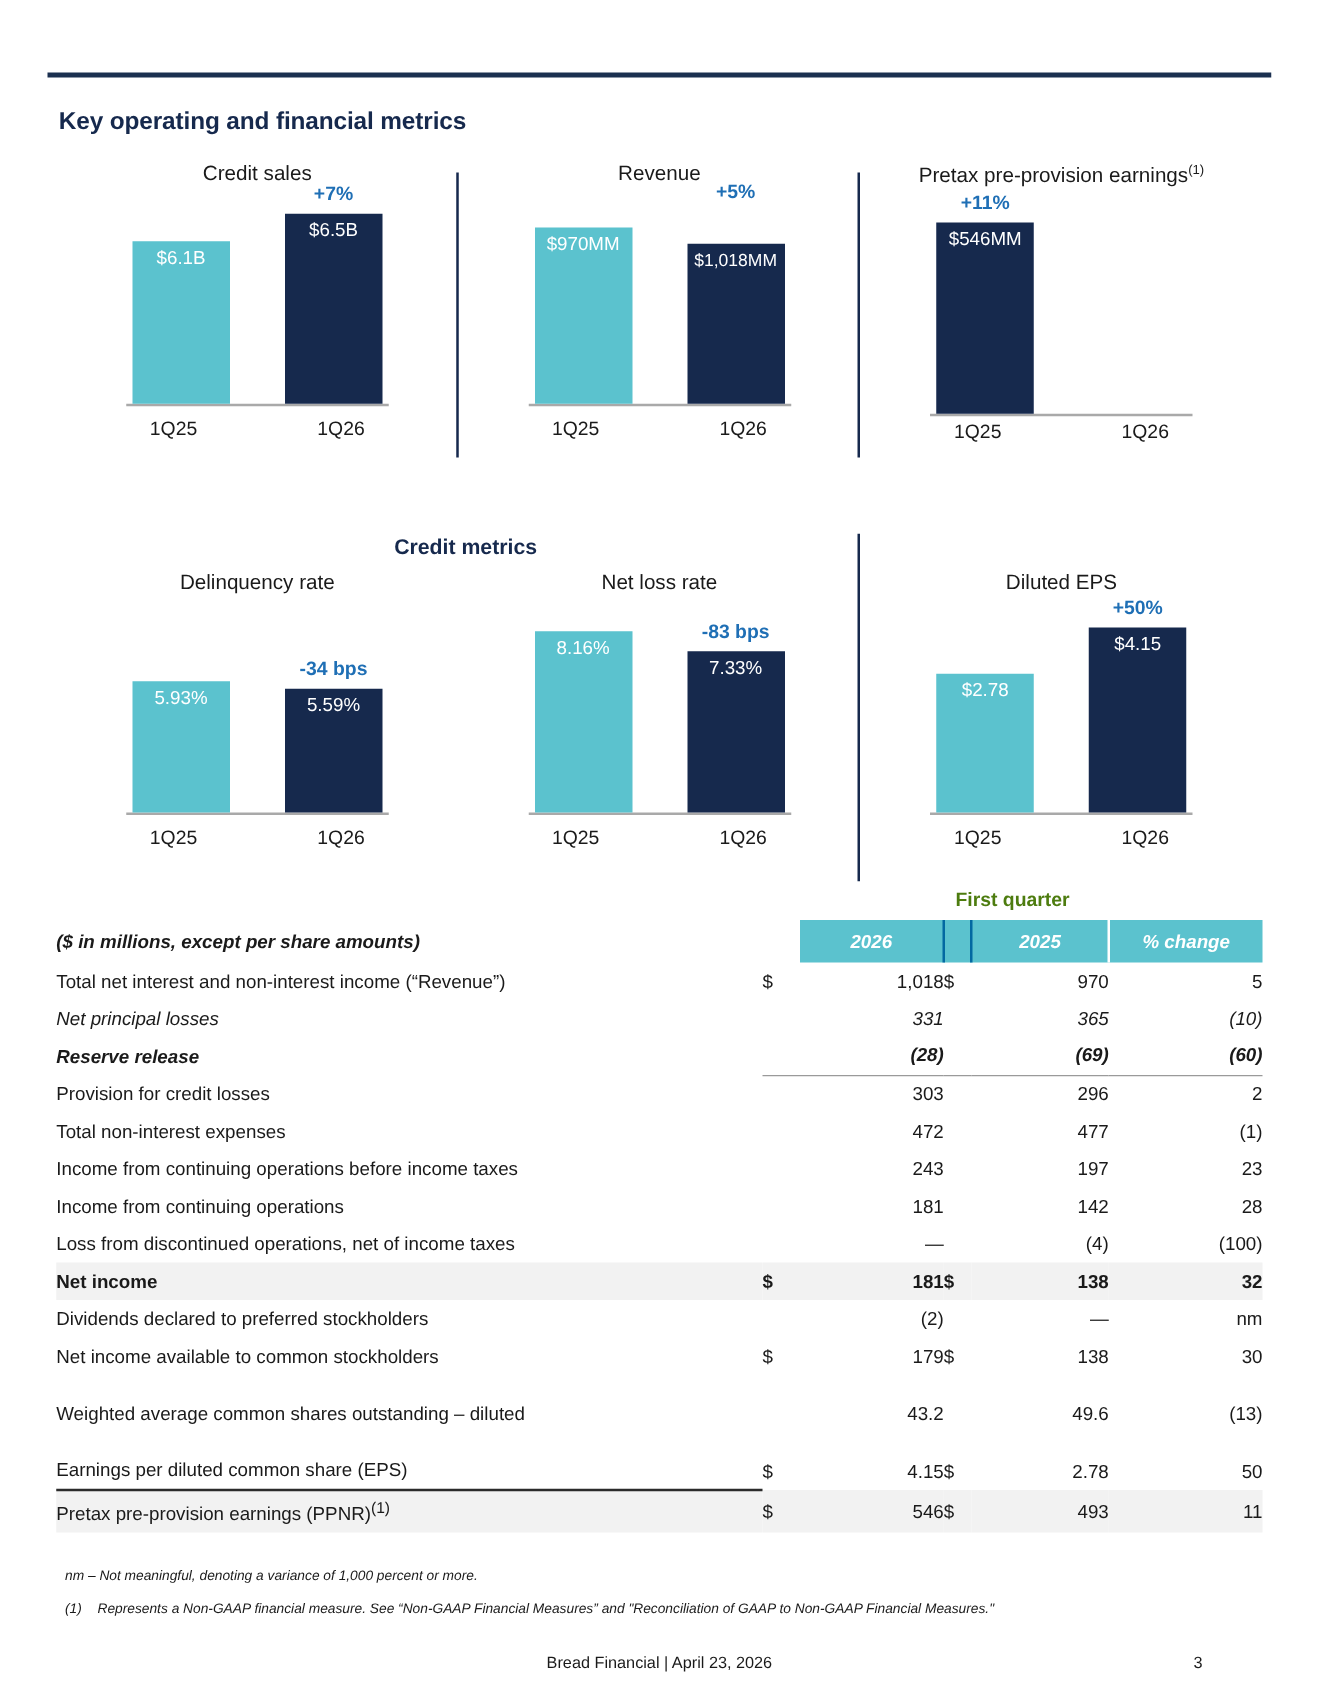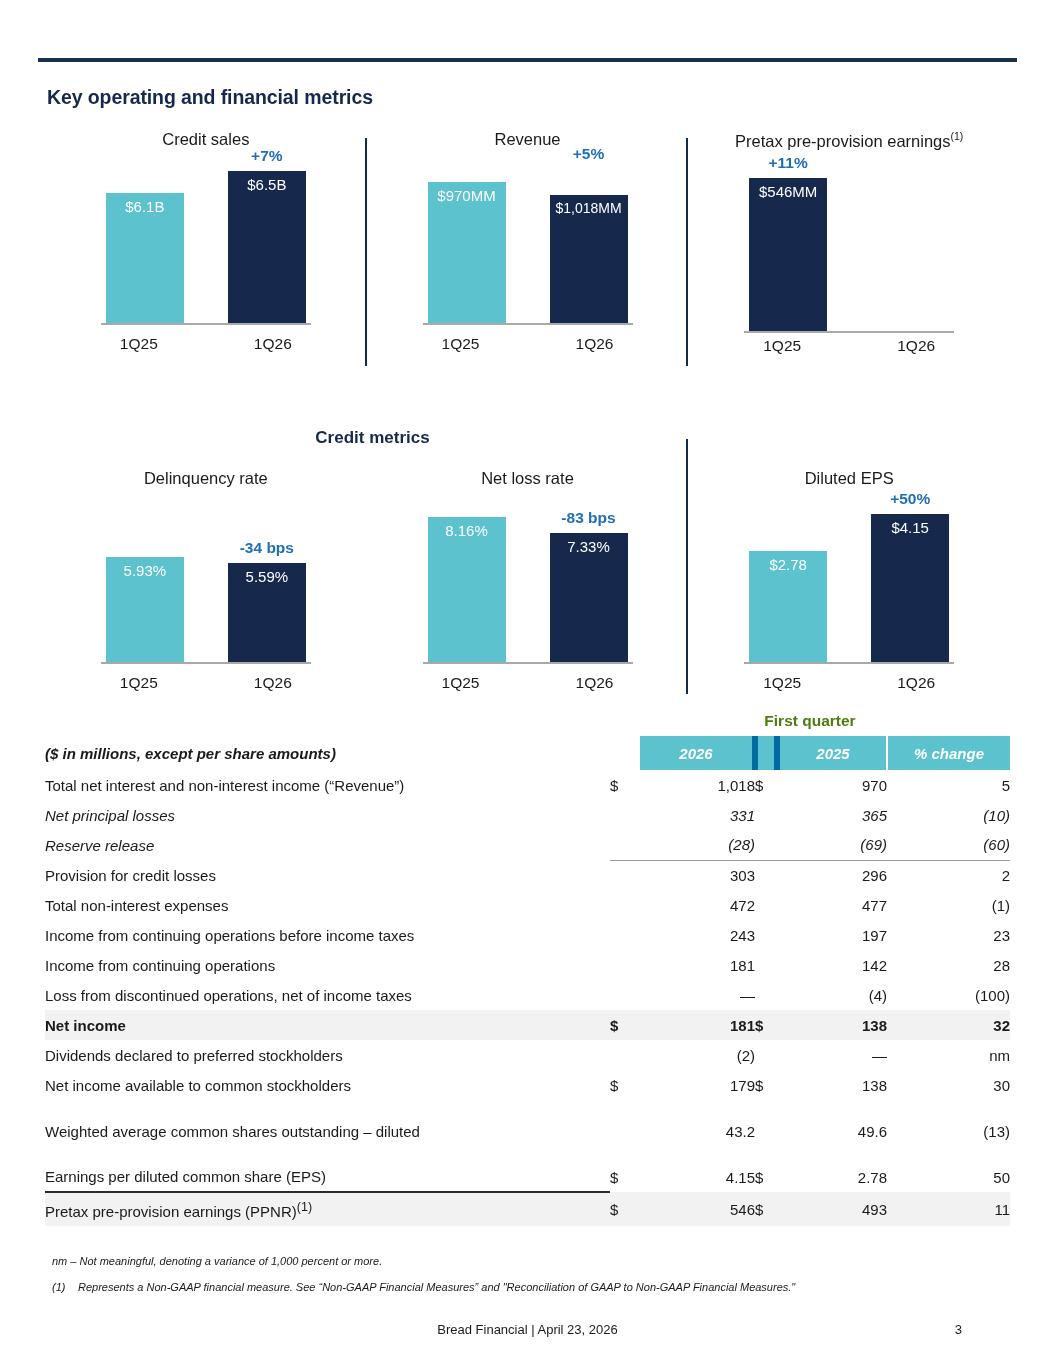"Delinquency rate" .row2 { align-items: center -> none }
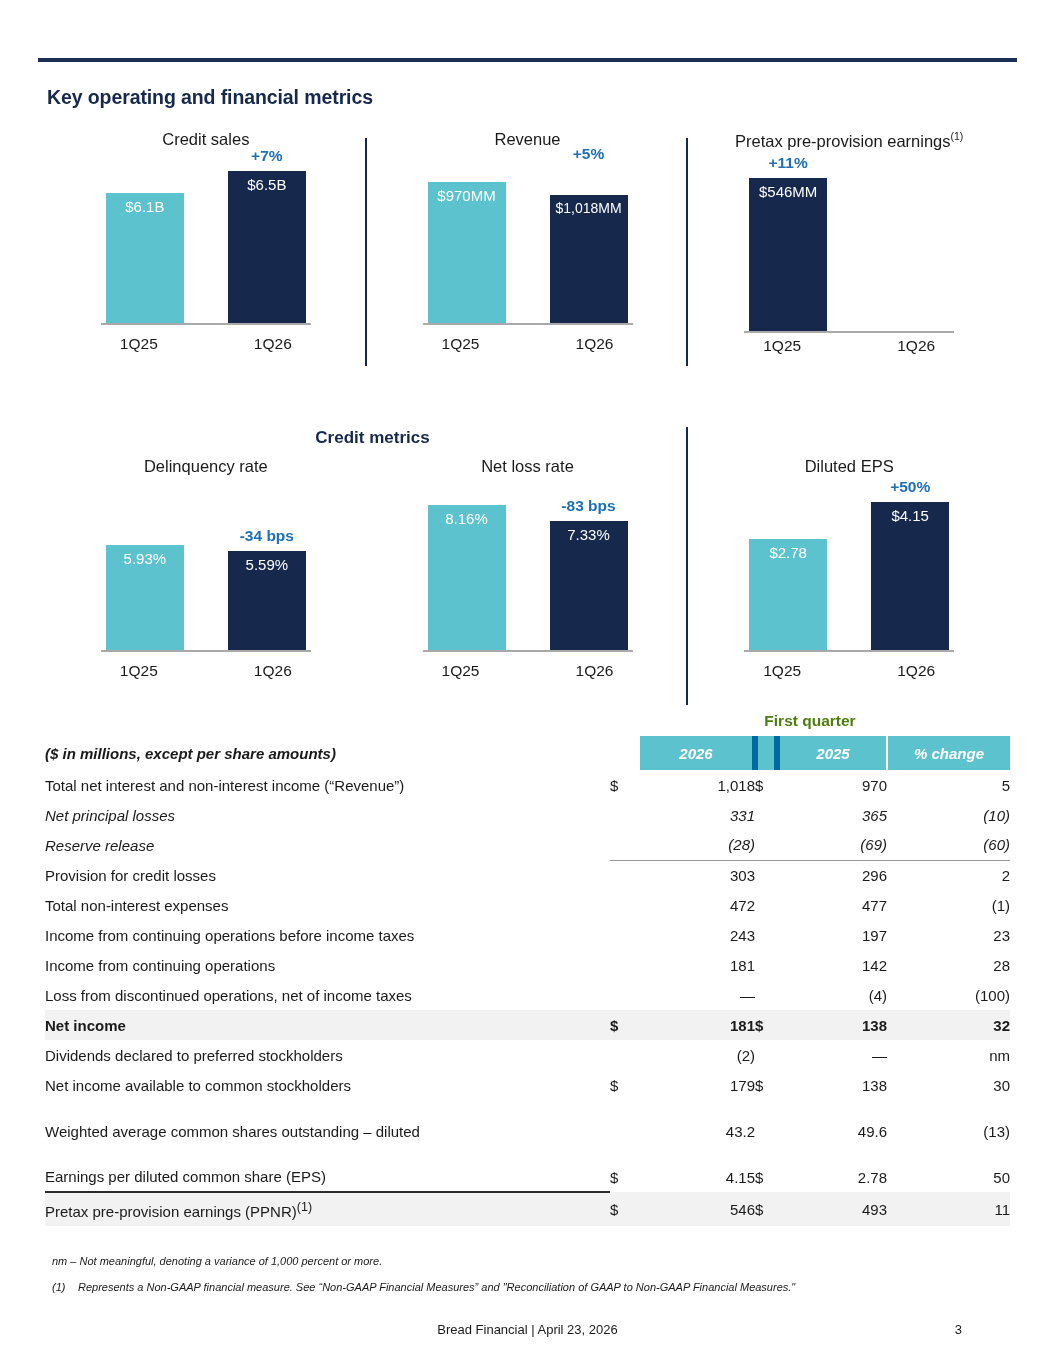"2026" .hdr-2026 { border-right: 6px solid #0369a1 -> 2px solid #0369a1 }
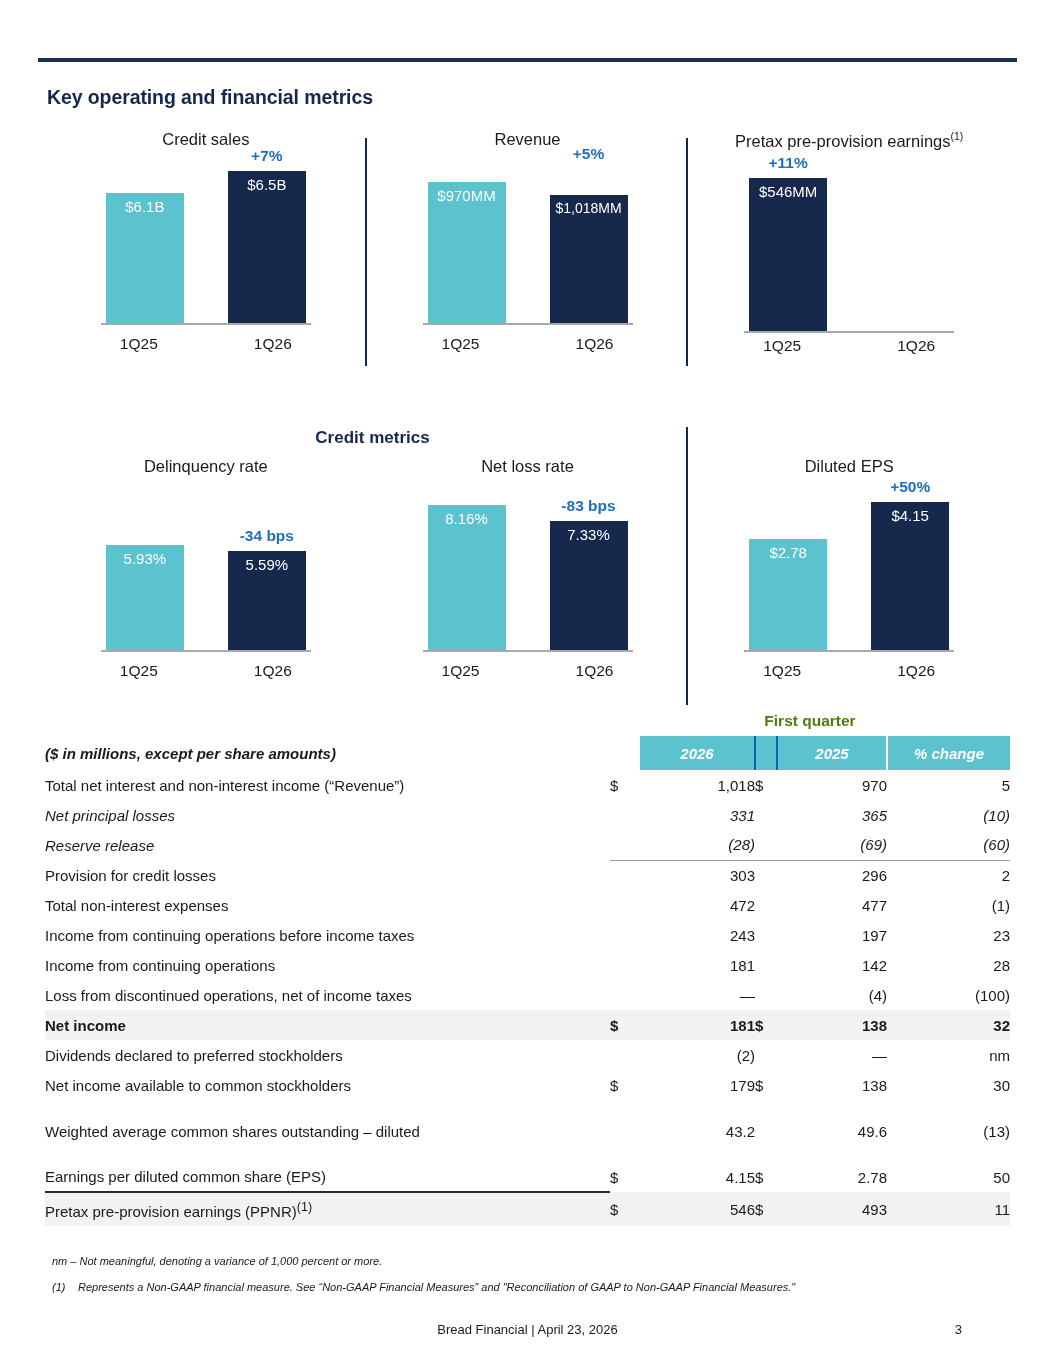"Reserve release" .rule-after td { font-weight: none -> bold }
